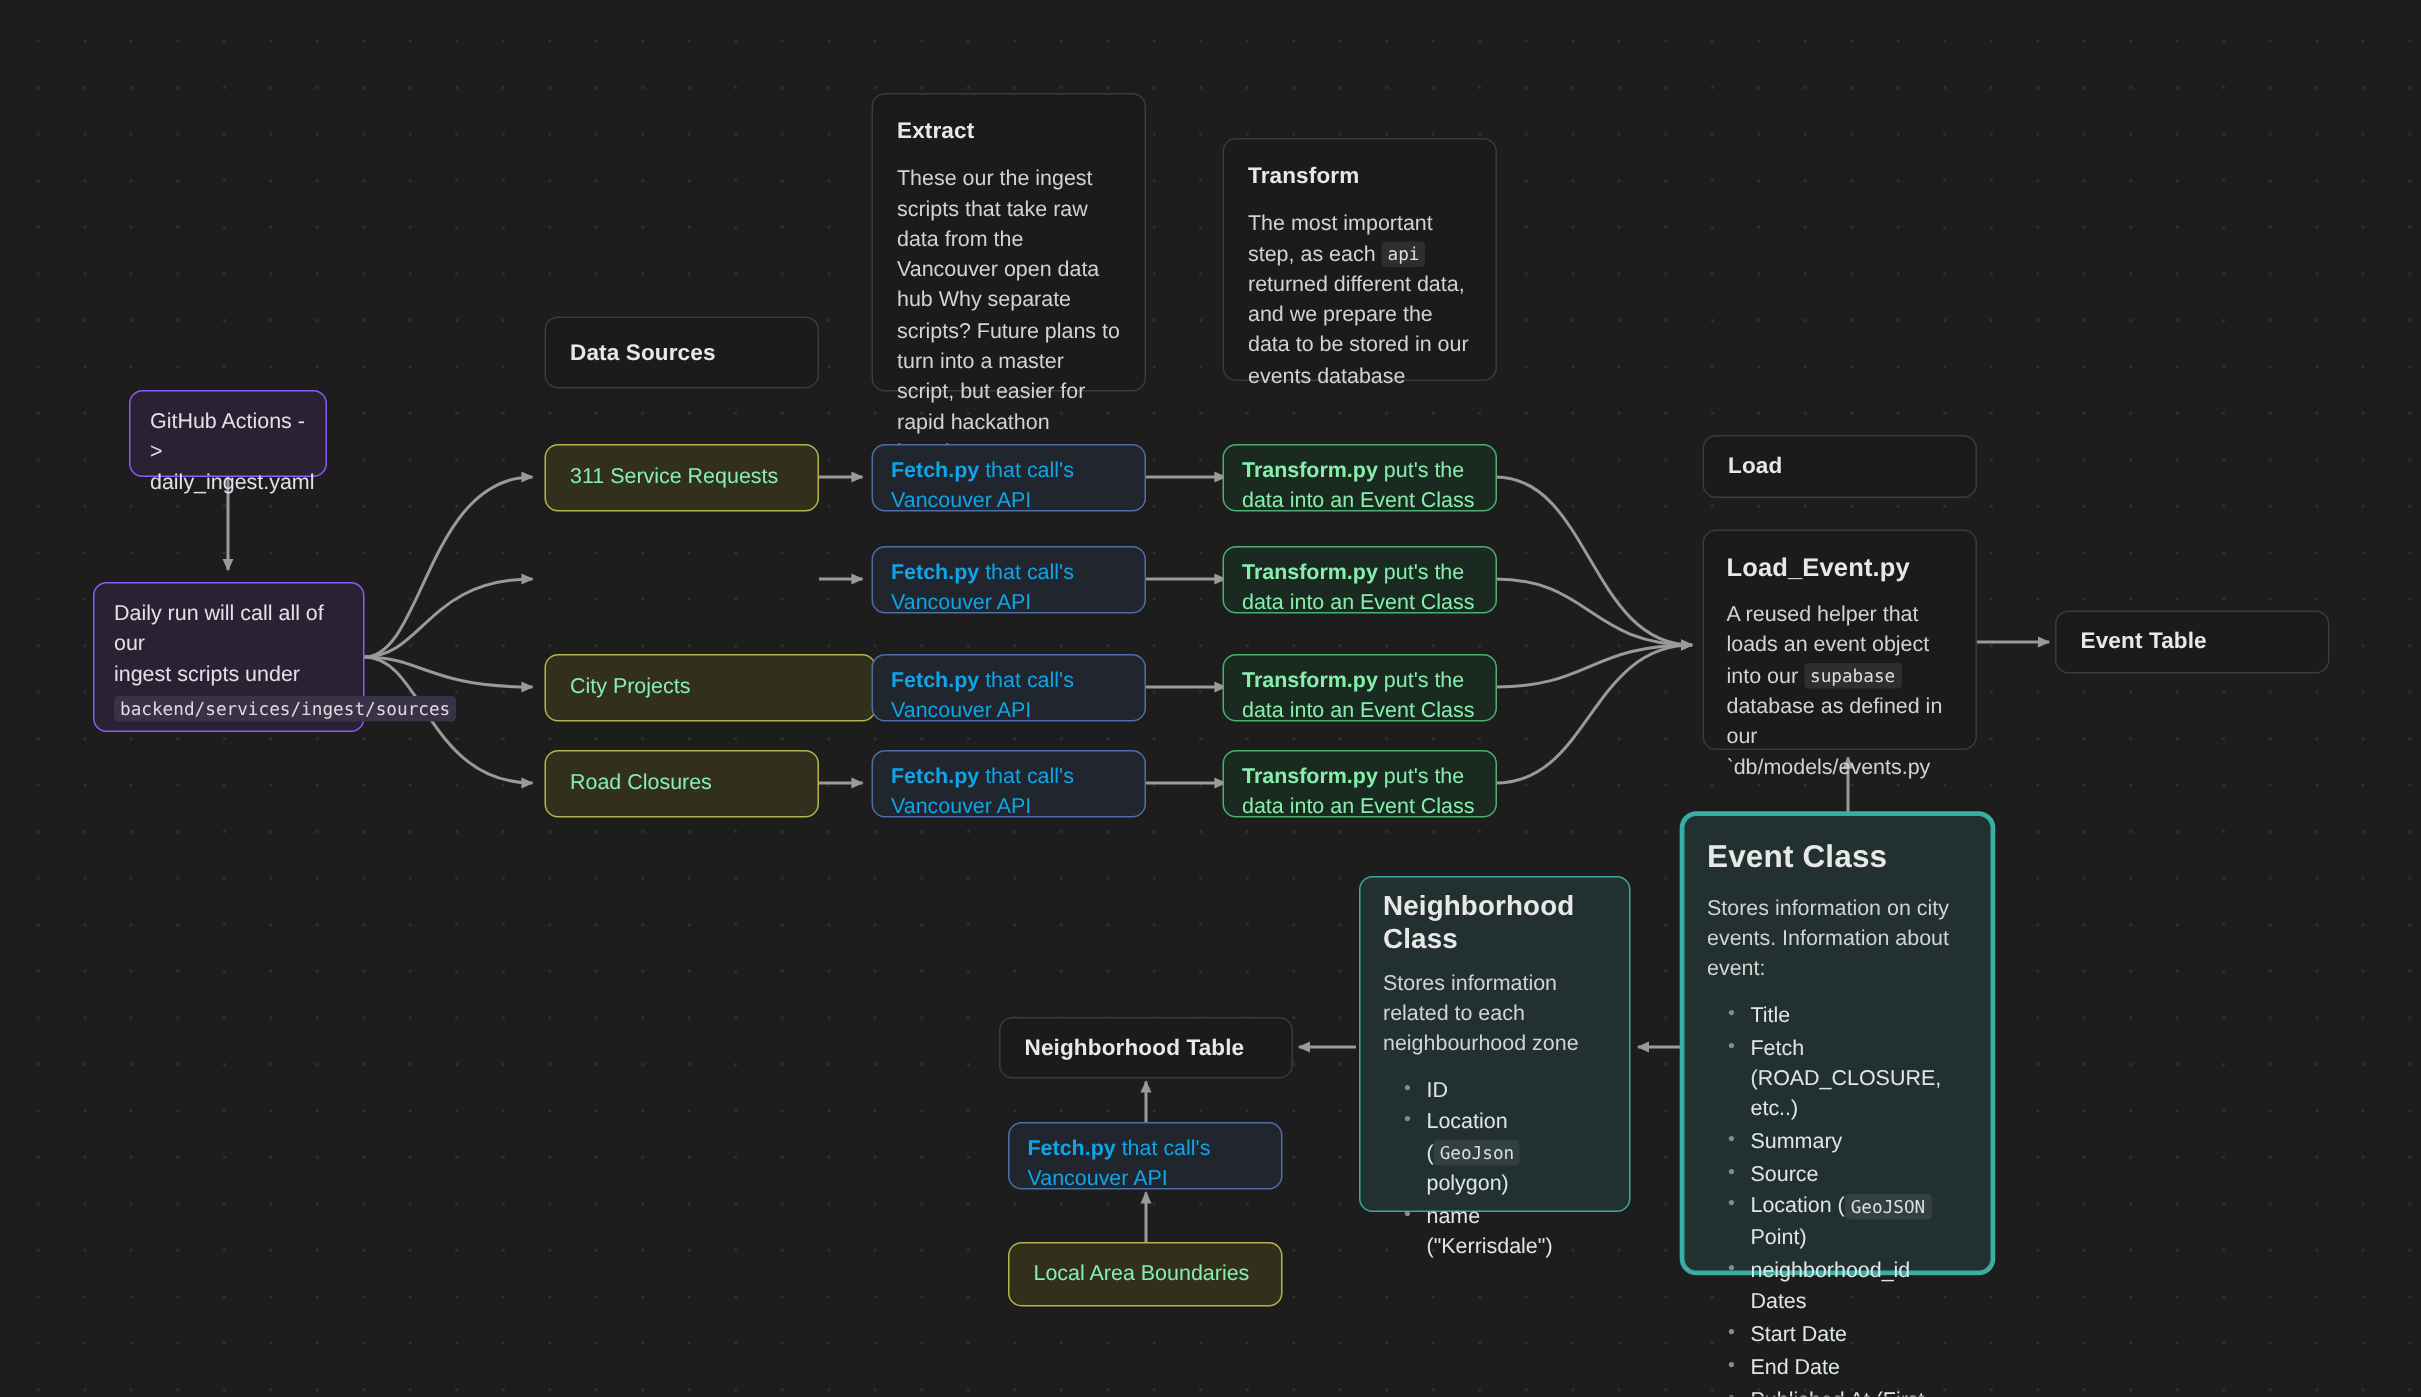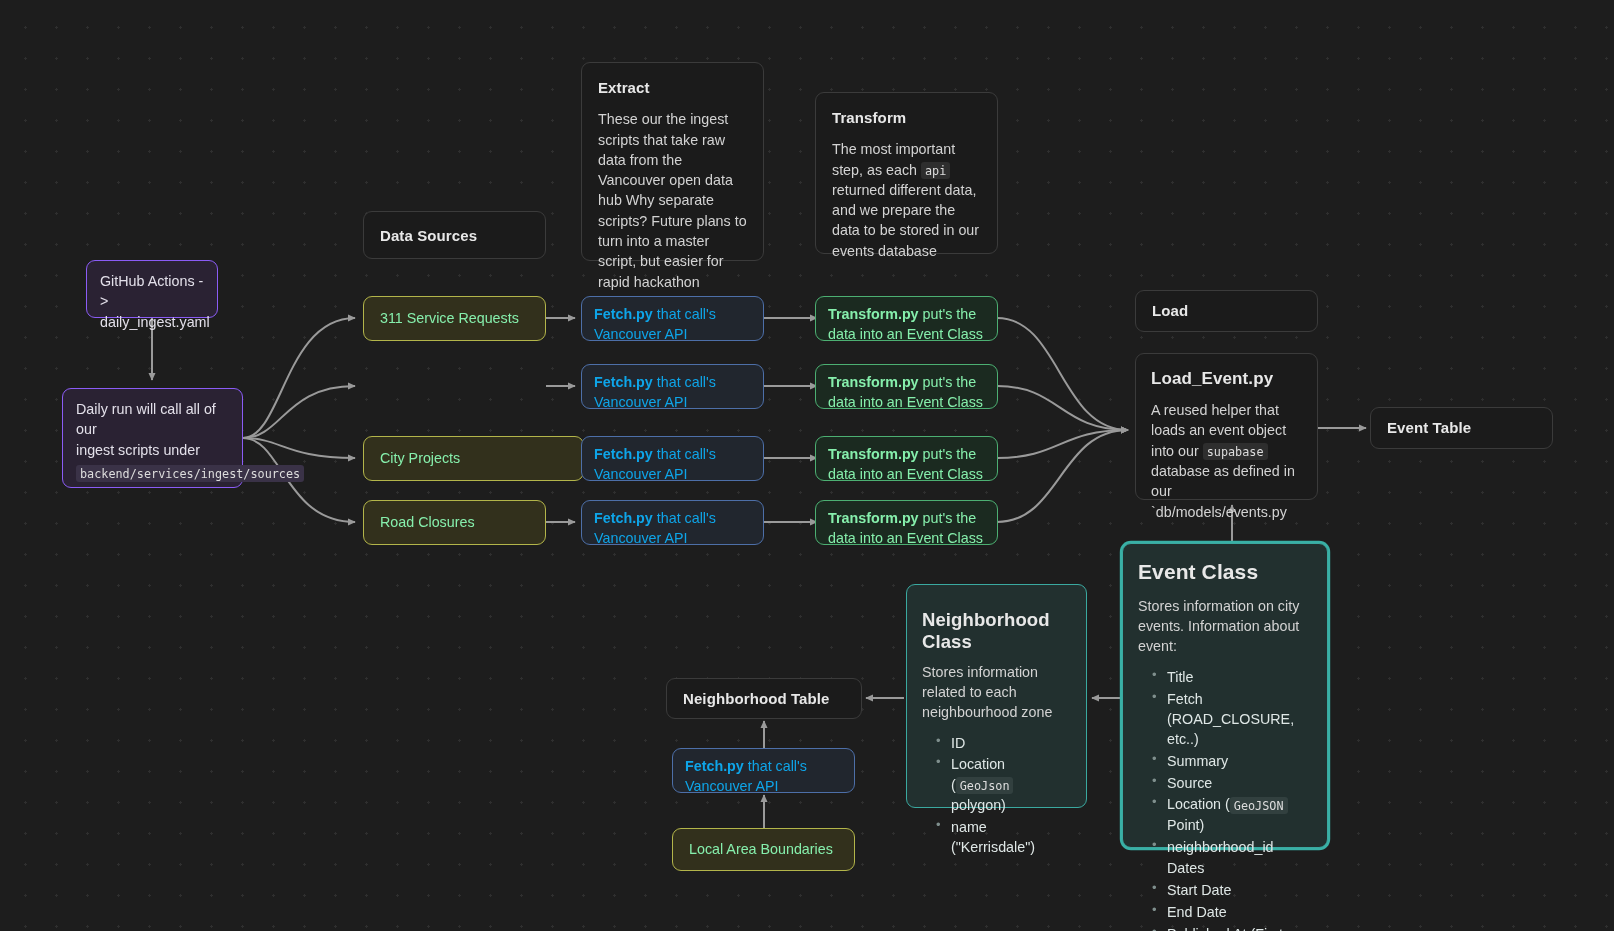"Neighborhood Class" div.node { padding: 24px 15px -> 8px 15px }
